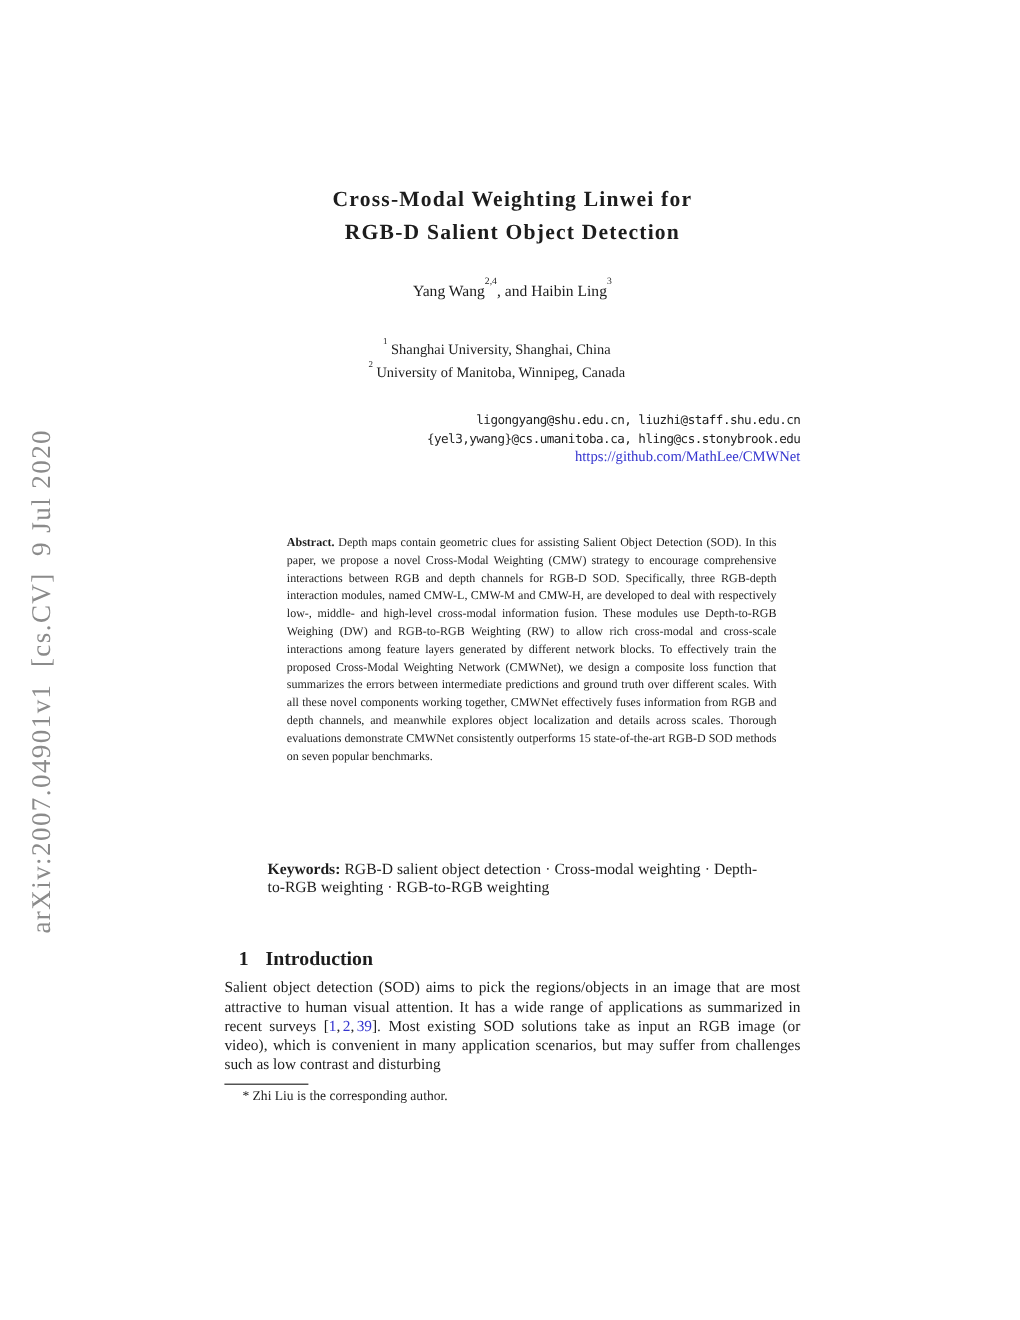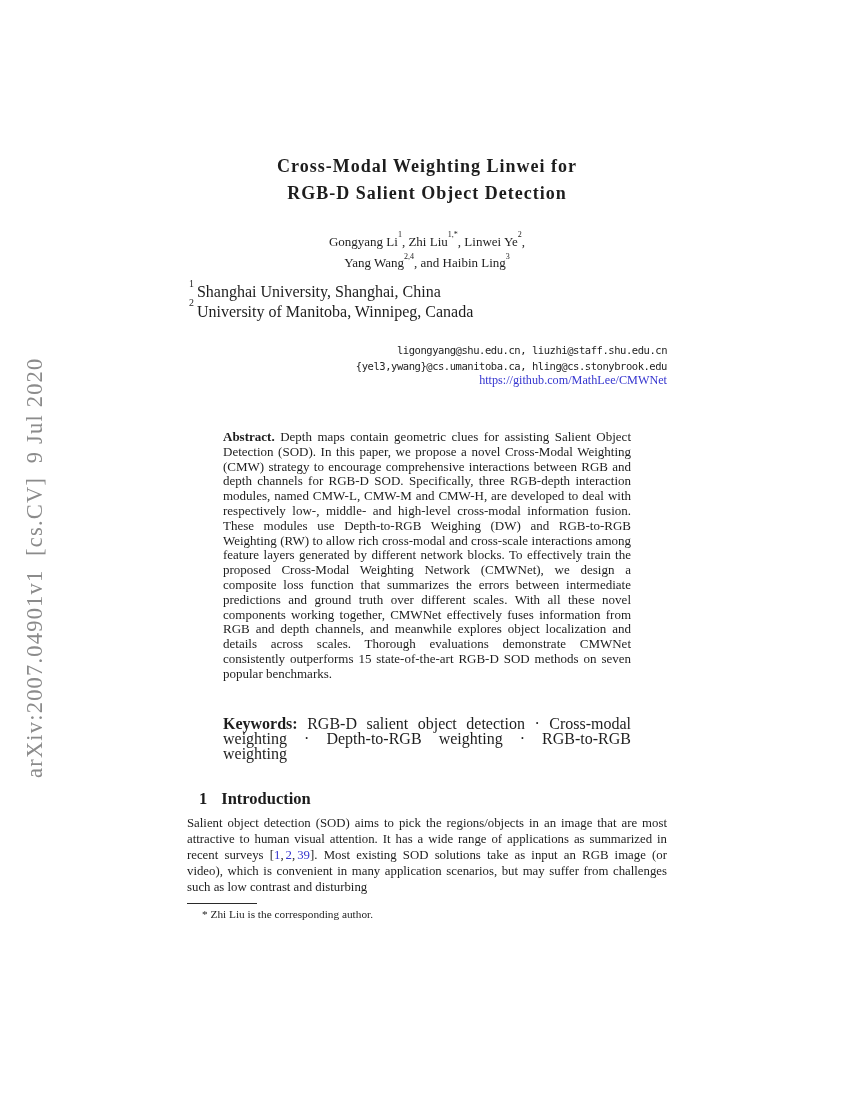"Gongyang Li1, Zhi Liu1,*, Linwei" div { html: <div><span>Gongyang Li</span><sup>1</sup><span>, Zhi Liu</span><sup>1,*</sup><span>, Linwei Ye</span><sup>2</sup><span>,</span></div> -> none }
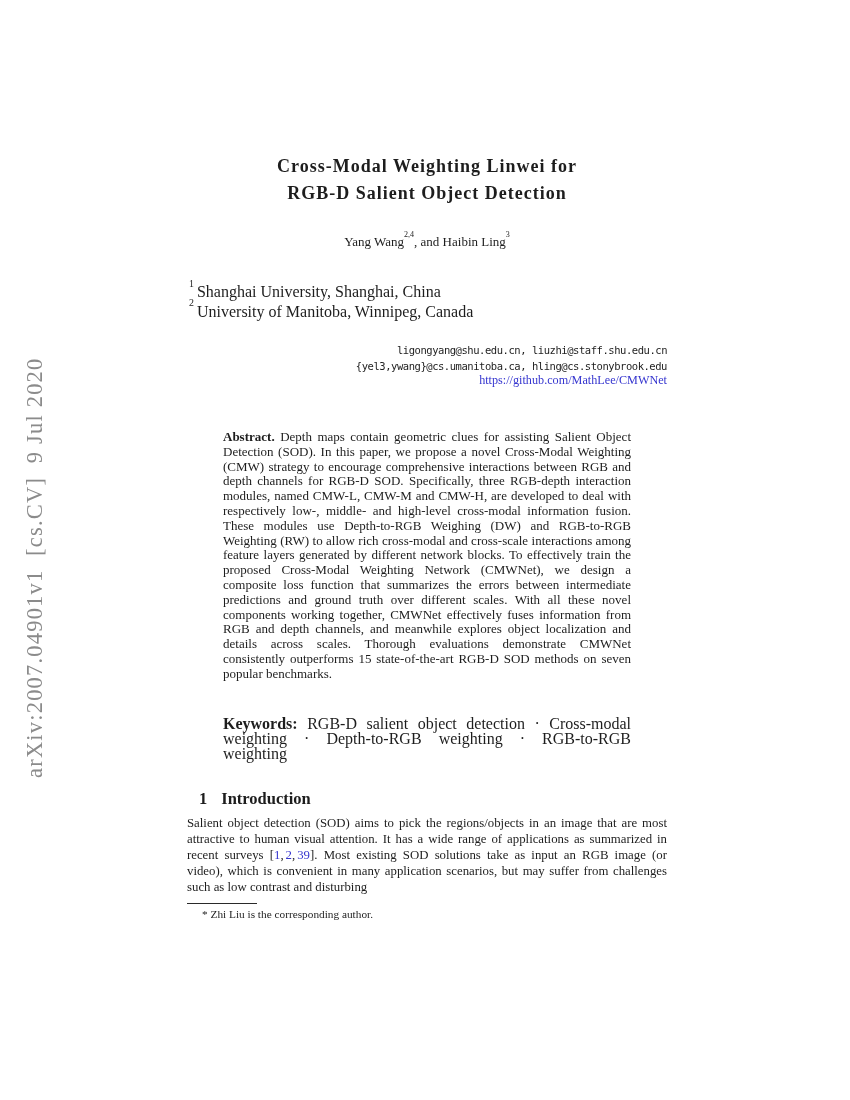"1Shanghai University, Shanghai, China" .affils { font-size: 16px -> 12px; left: 189px -> 174px; text-align: left -> center }
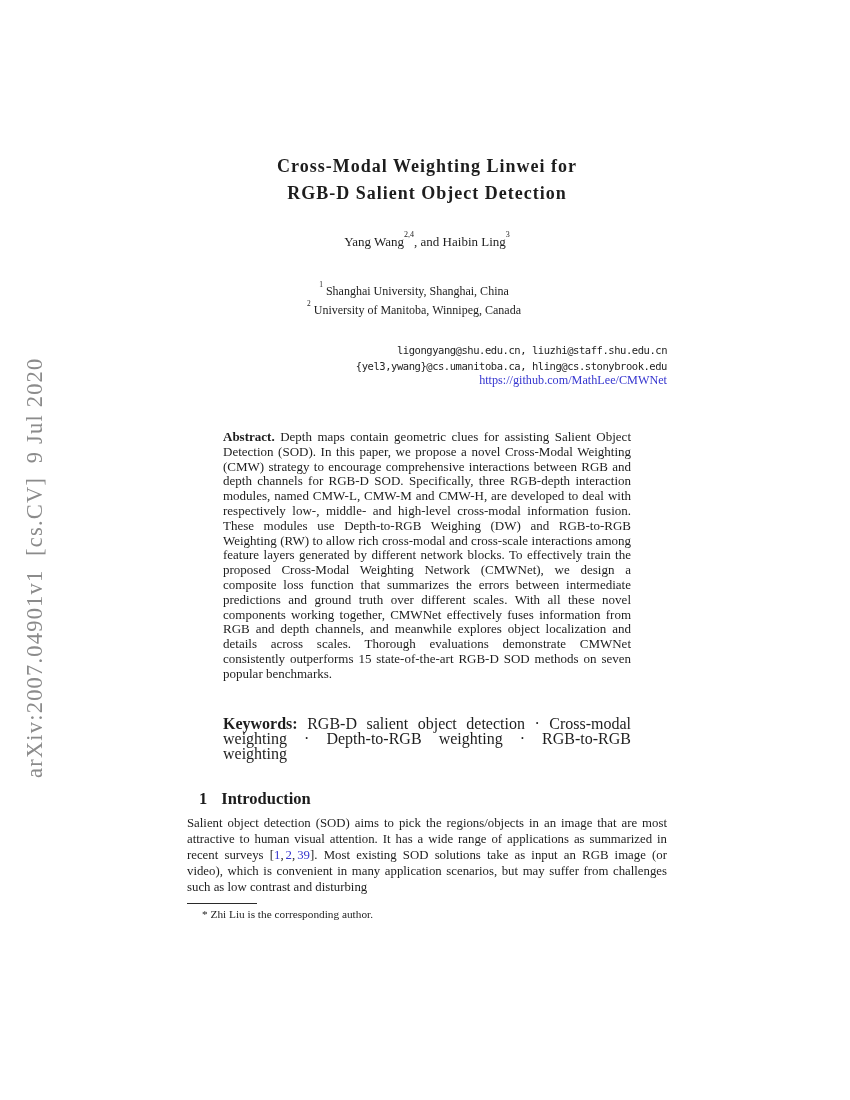"Abstract. Depth maps contain geometric" .abstract { font-size: 13px -> 10px; margin: 0 -> 16px }
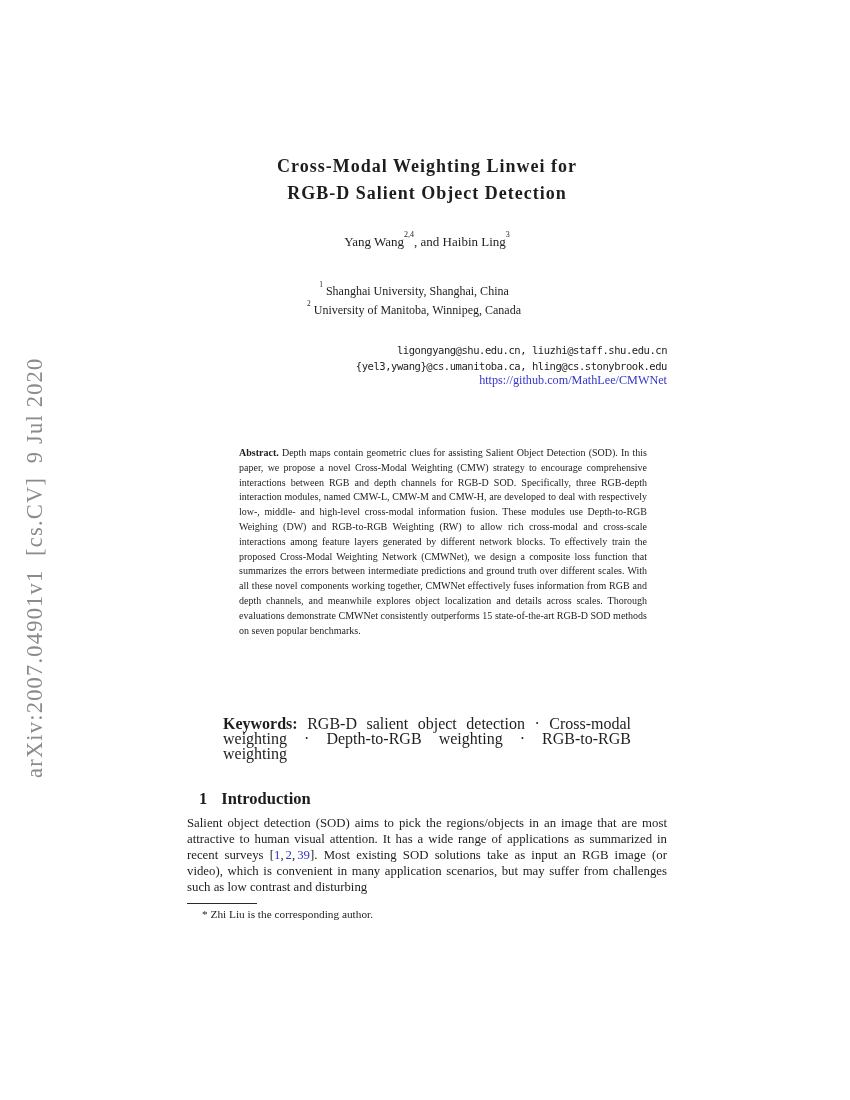"Keywords: RGB-D salient object detection" .keywords { font-size: 16px -> 13px }
